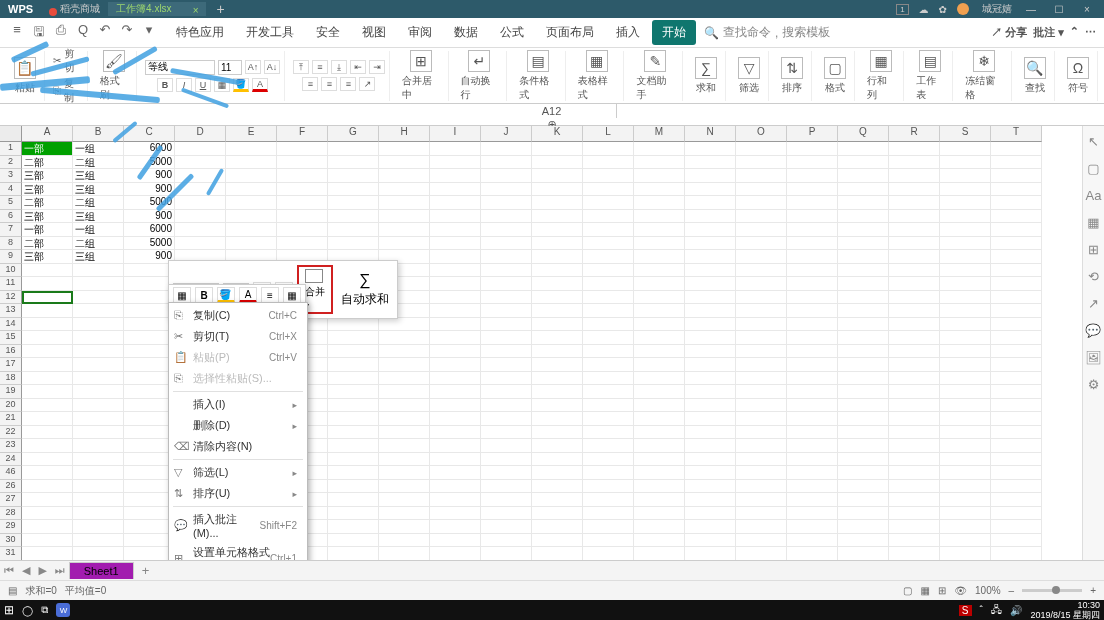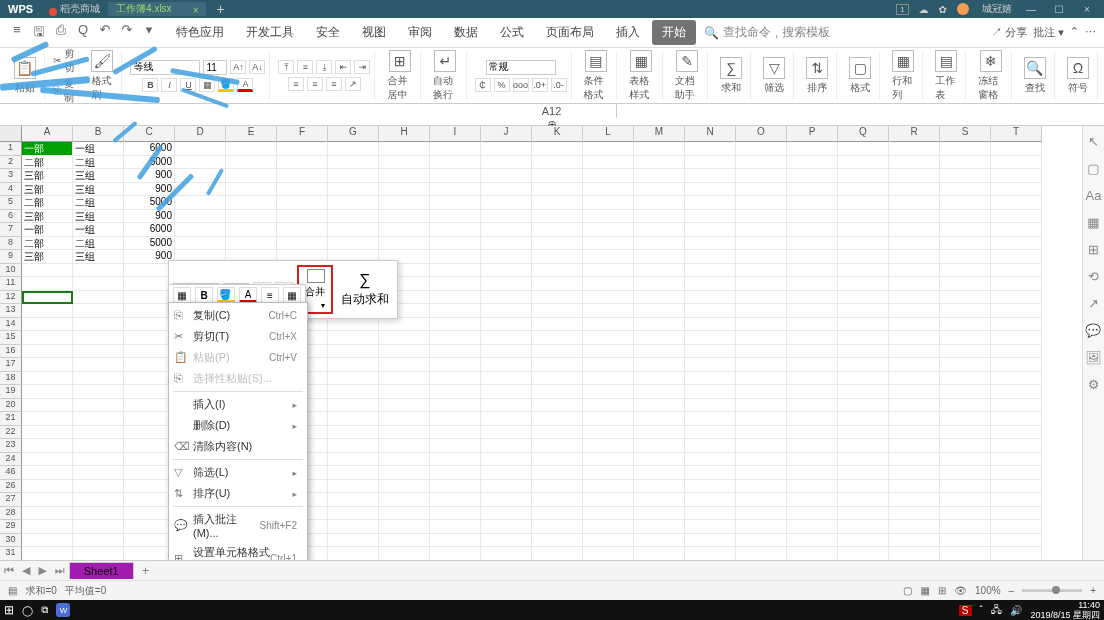"开始" .menubar .m.active { background: #737373 -> #0f766e }
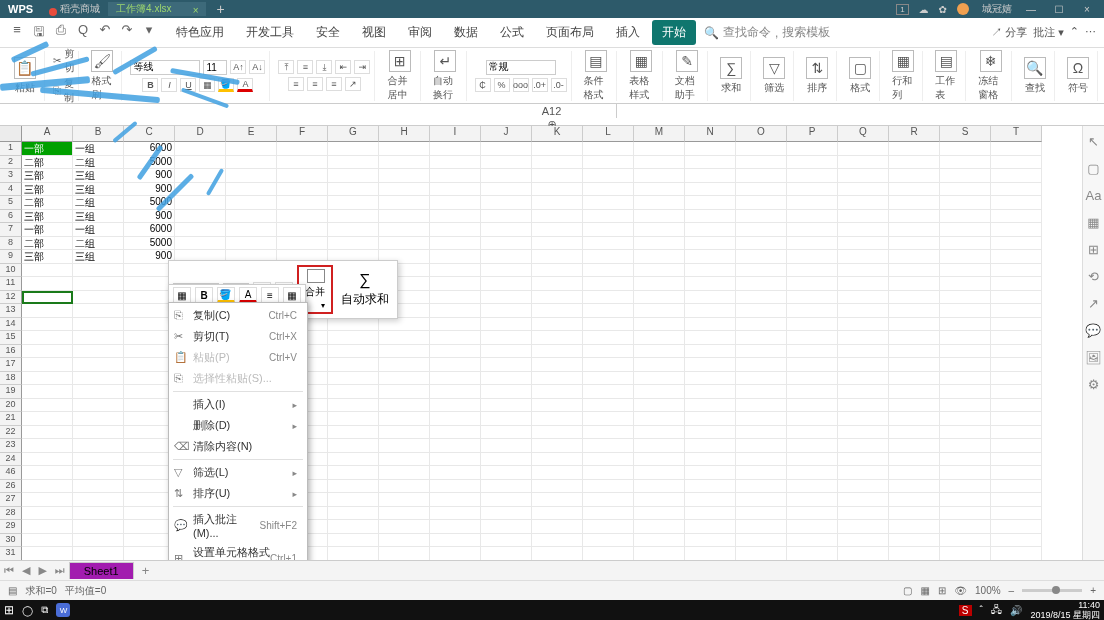"↗ 分享" .menubar .share { font-weight: none -> bold }
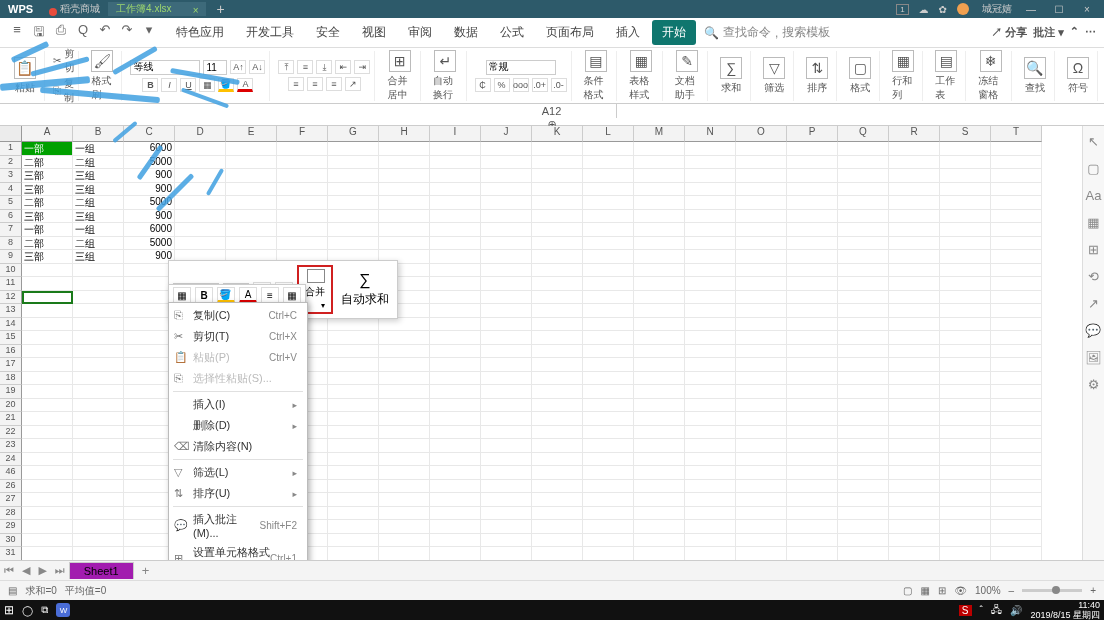"常规" div.grp { html: <div> <input> <div> <span>₵</span> <span>%</span> <span>ooo</span> <span>.0+</span> <span>.0-</span> </div> </div> -> none }
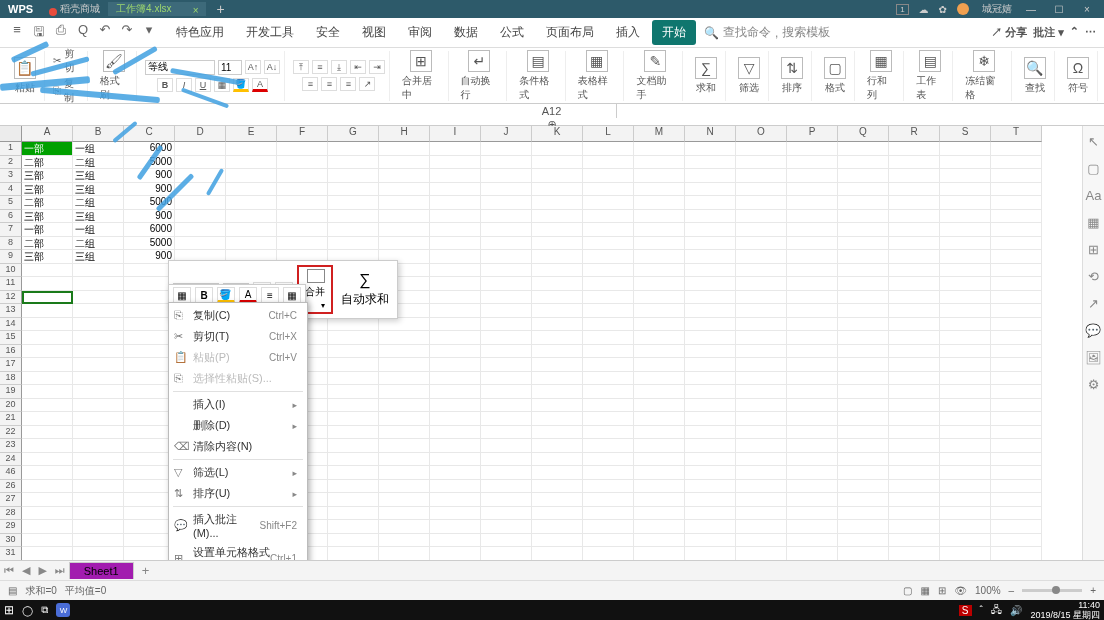"合并" .minitool .merge-btn { align-items: flex-end -> flex-start }
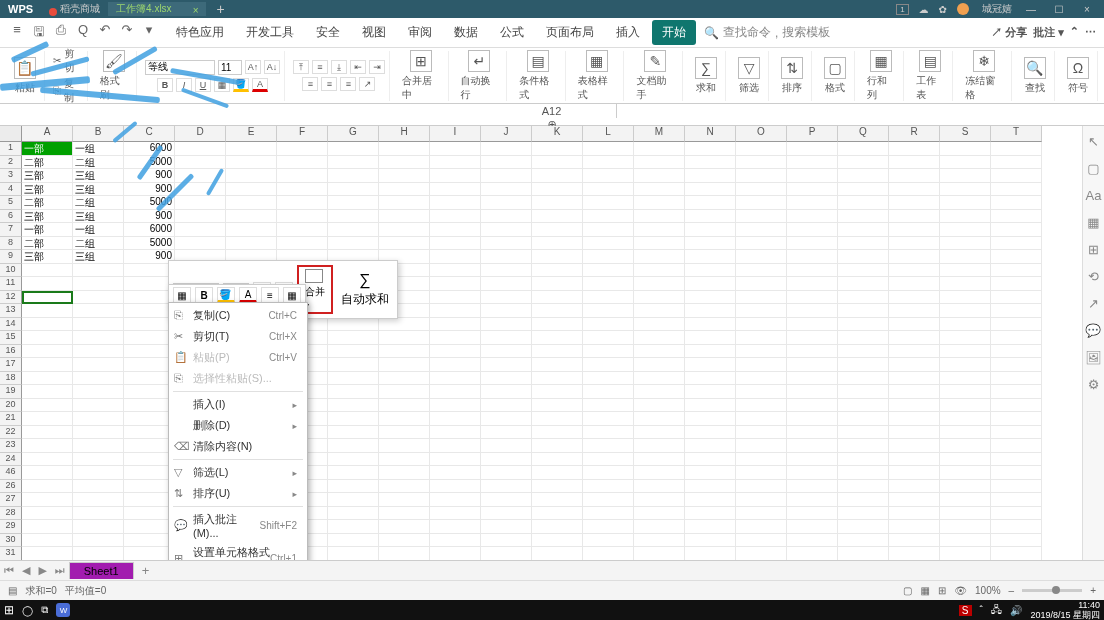"11:40" div { text: 11:40 -> 10:30 }
